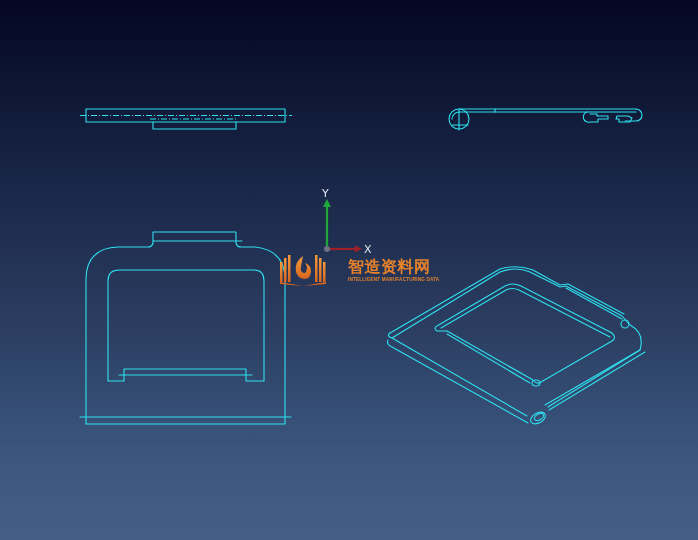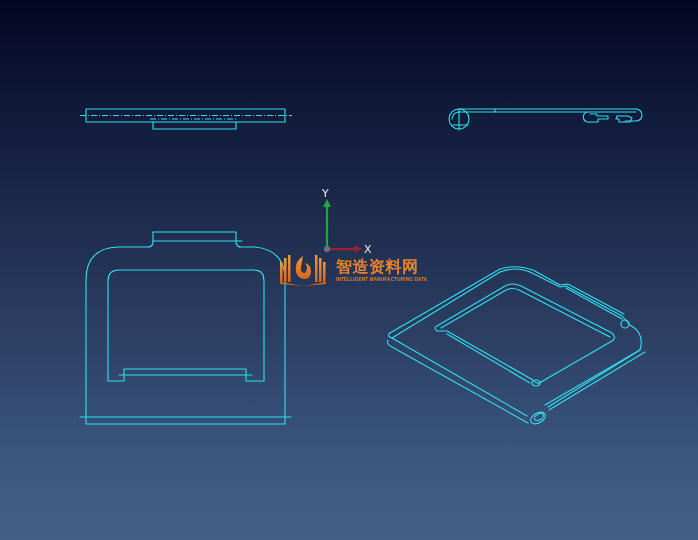"智造资料网" .watermark { gap: 4px -> 16px }
